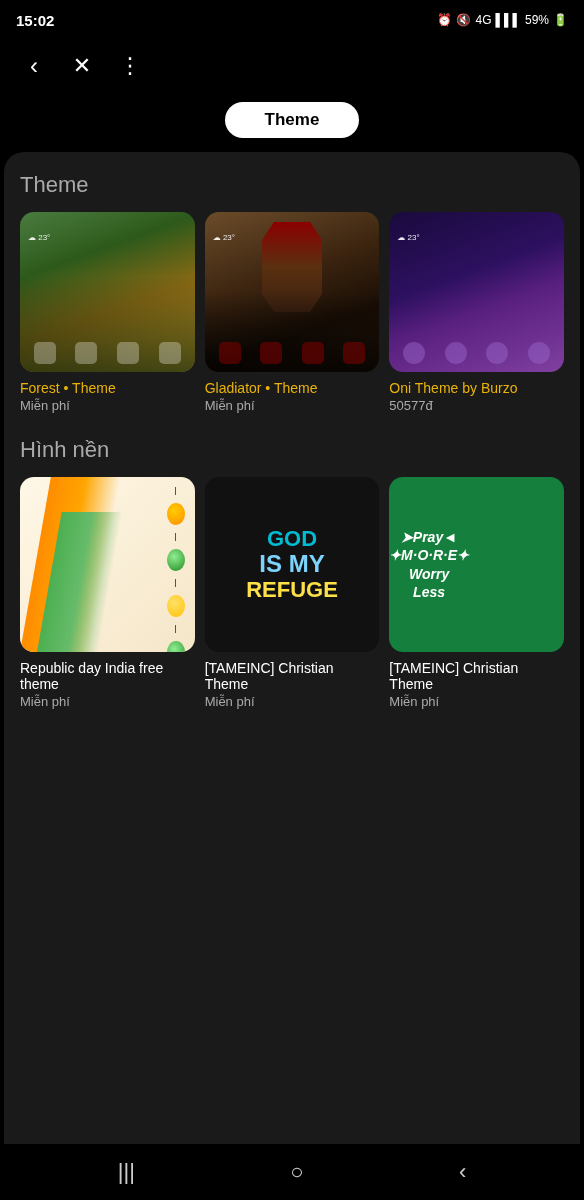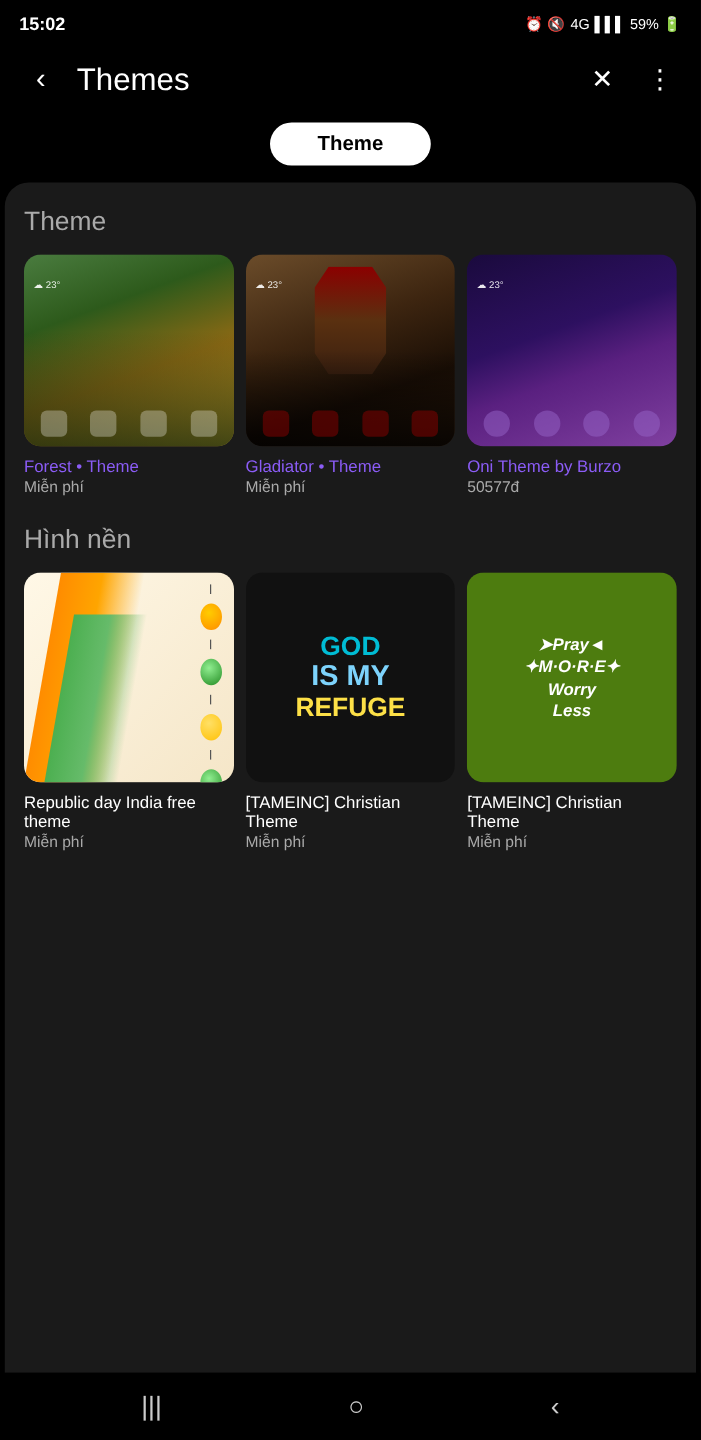"Themes" div.header-title { html: <div>Themes</div> -> none }
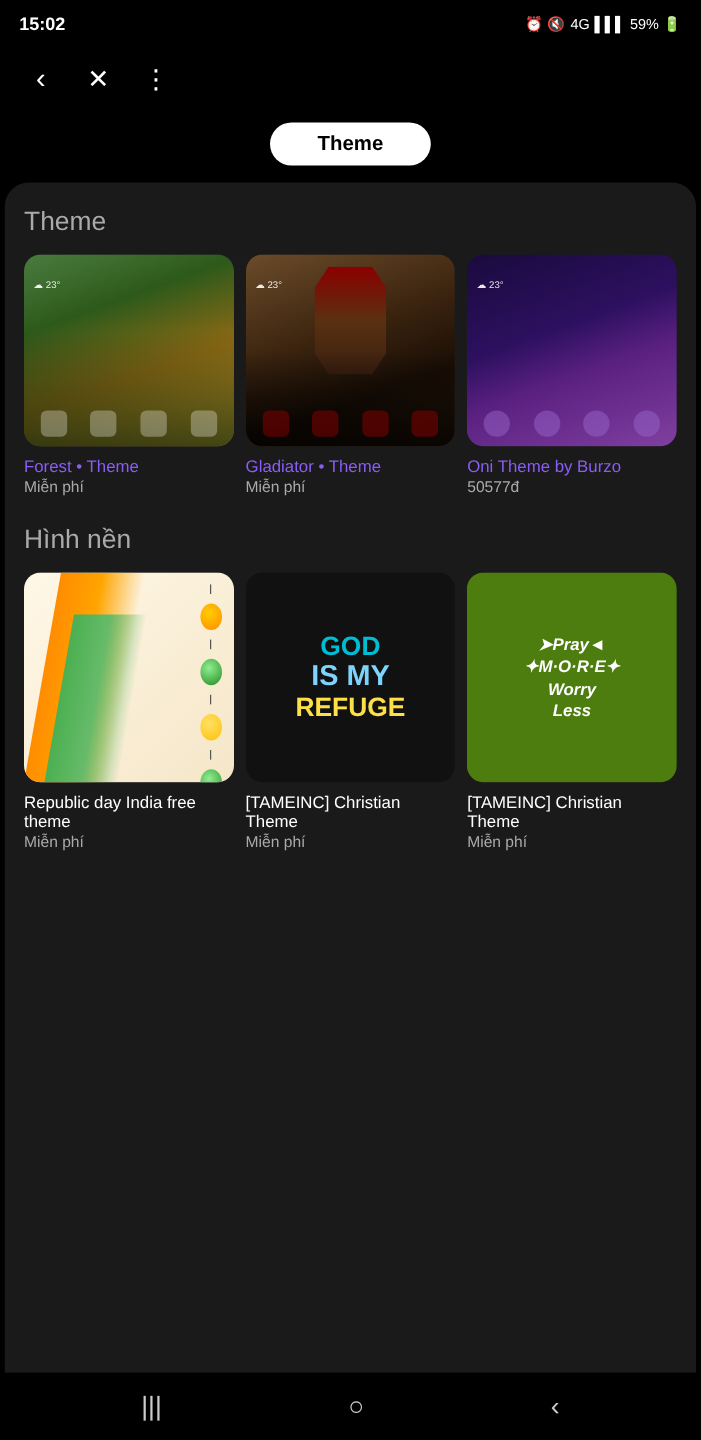"Forest • Theme" .theme-card-name { color: #8b5cf6 -> #eab308 }
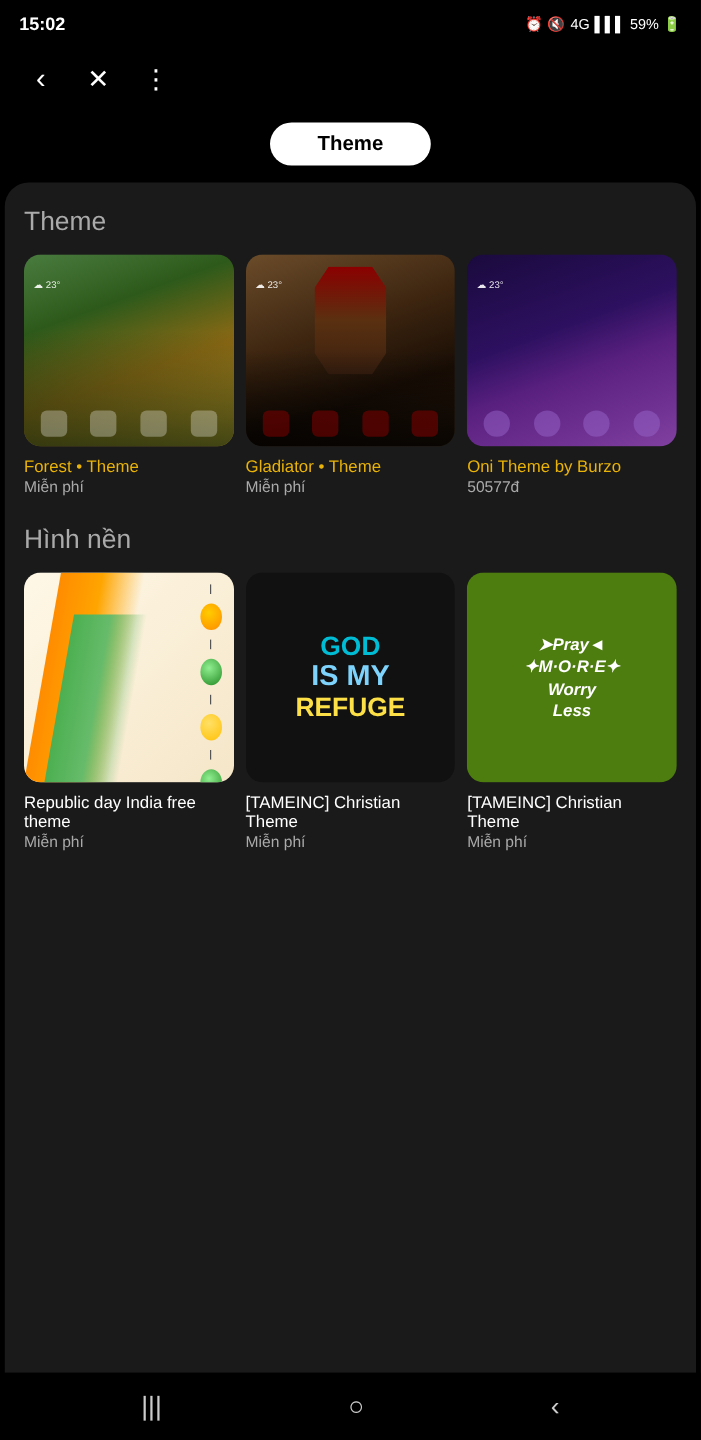"➤Pray◄" .pray-bg { background: #4d7c0f -> #15803d; justify-content: center -> none }
